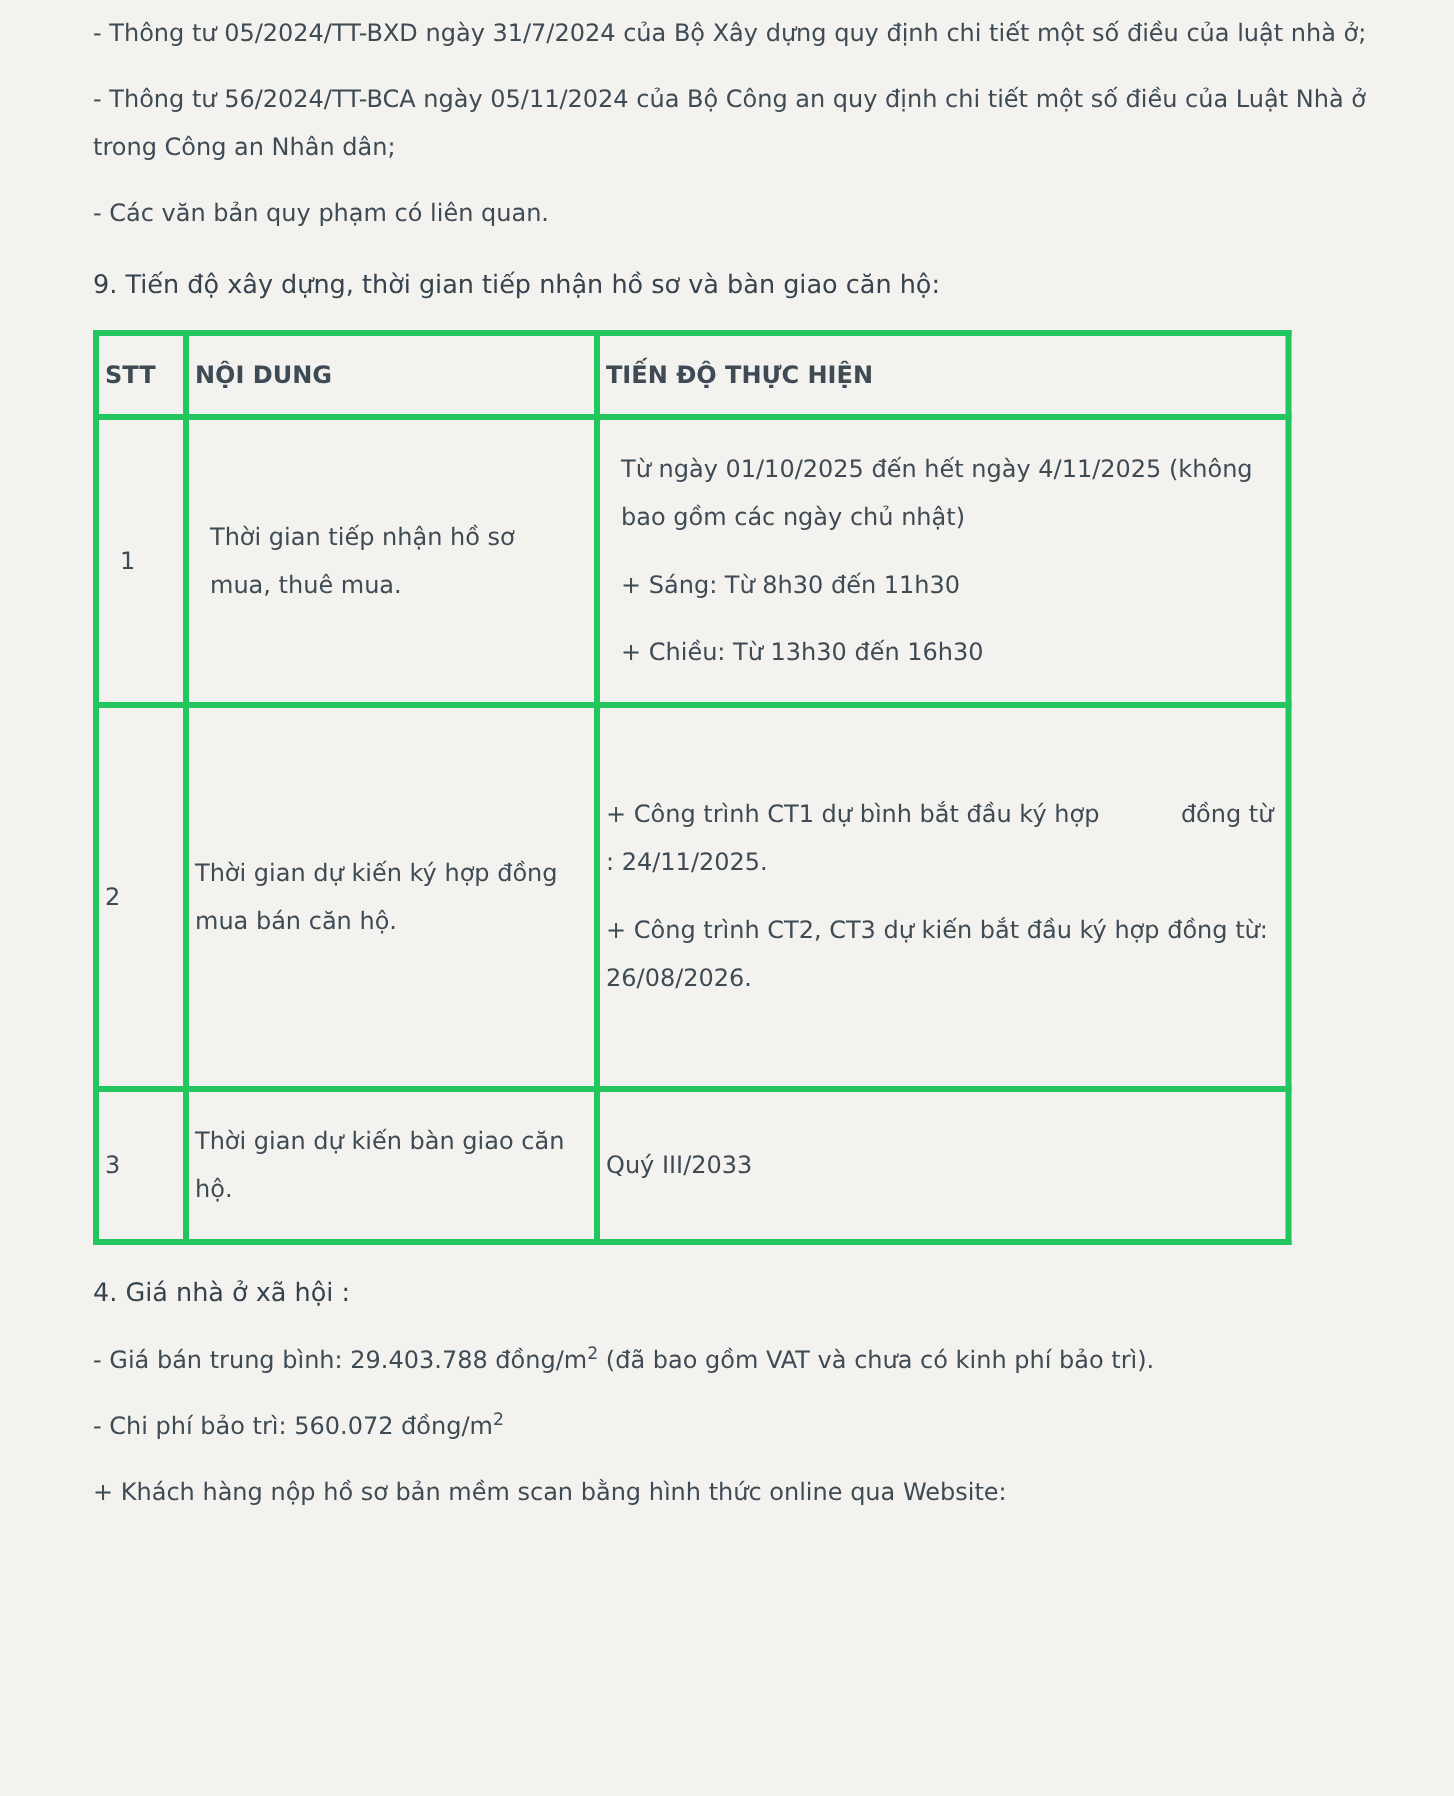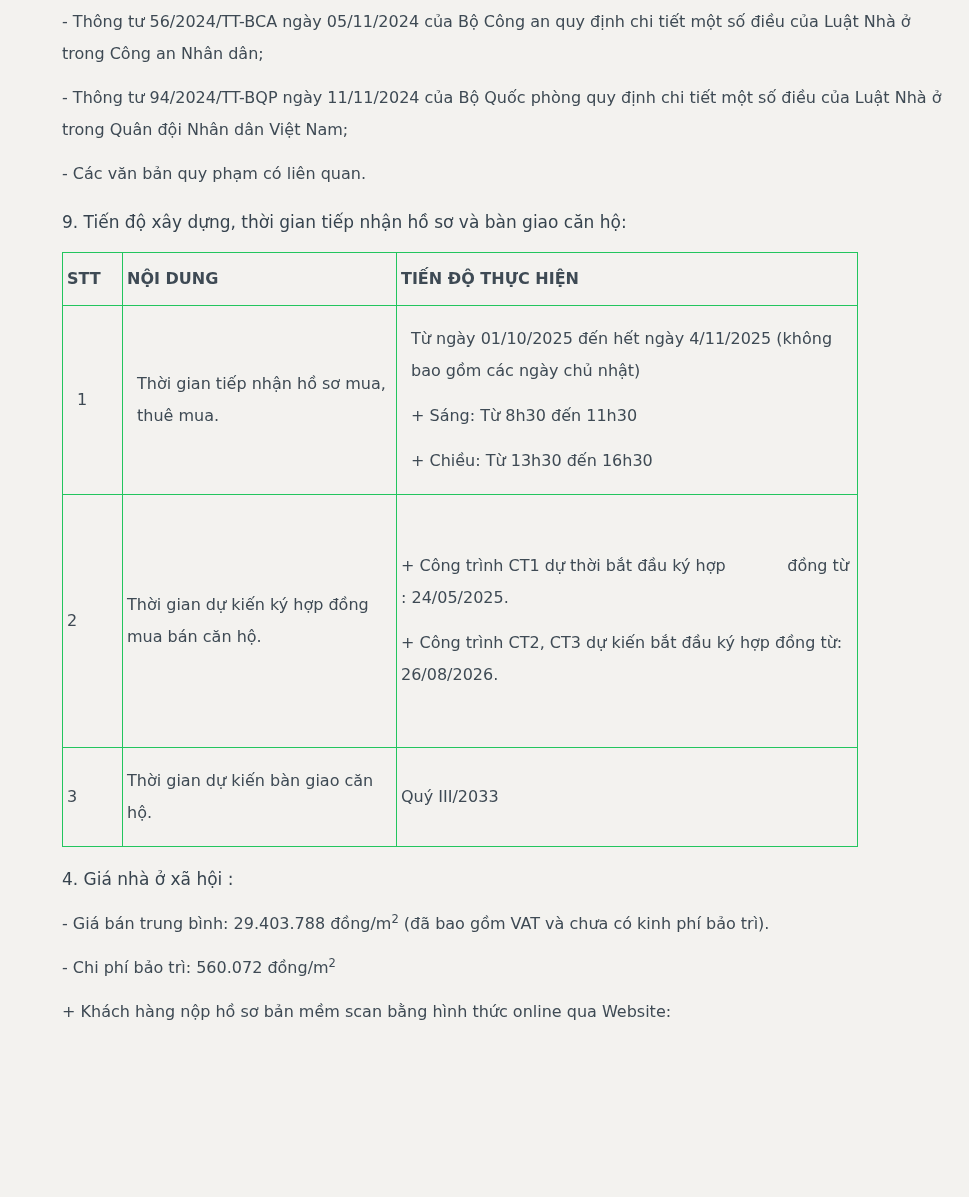"- Thông tư 05/2024/TT-BXD ngày" p.body-para { html: none -> <p>- Thông tư 05/2024/TT-BXD ngày 31/7/2024 của Bộ Xây dựng quy định chi tiết một số điều của luật nhà ở;</p> }
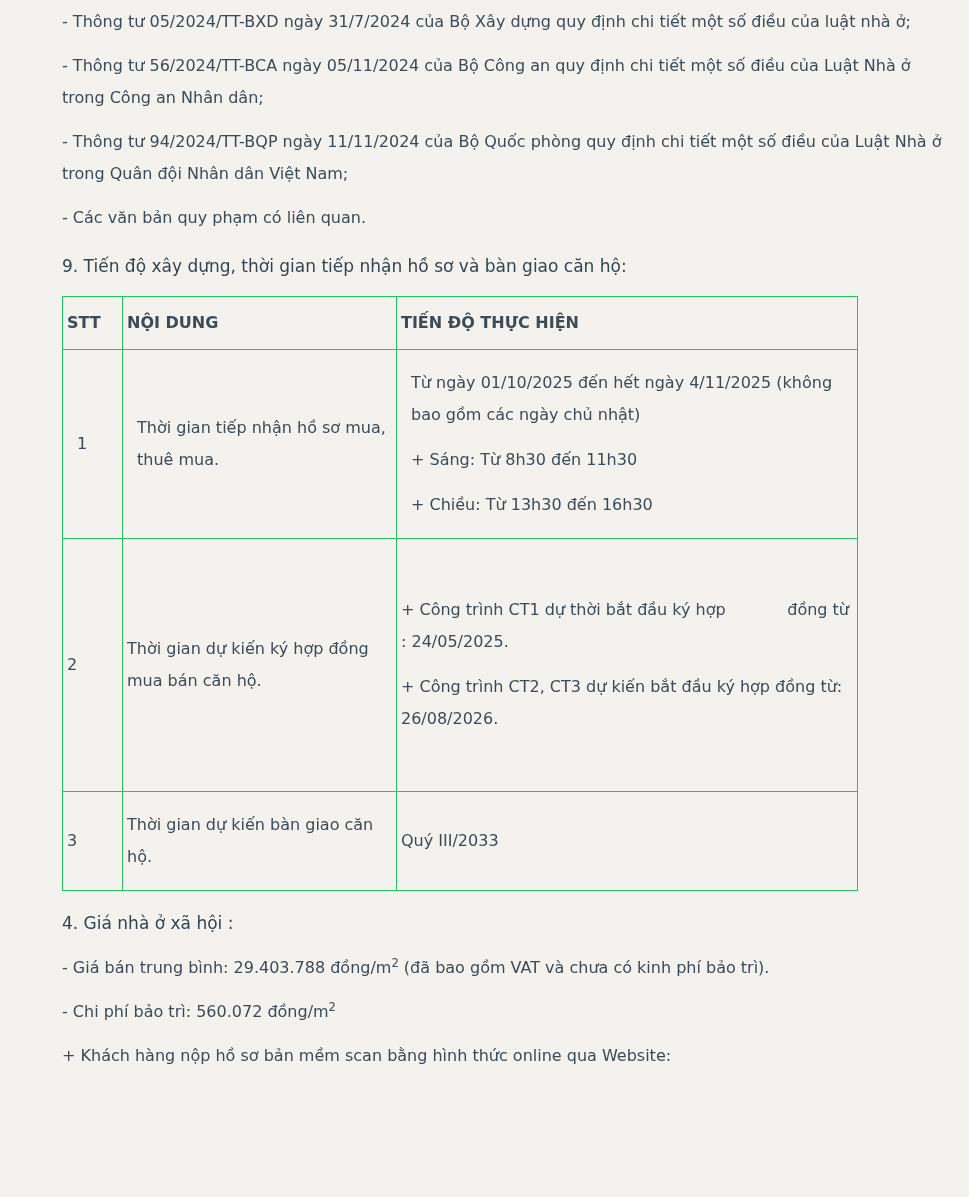"- Thông tư 94/2024/TT-BQP ngày" p.body-para { html: <p>- Thông tư 94/2024/TT-BQP ngày 11/11/2024 của Bộ Quốc phòng quy định chi tiết một số điều của Luật Nhà ở trong Quân đội Nhân dân Việt Nam;</p> -> none }
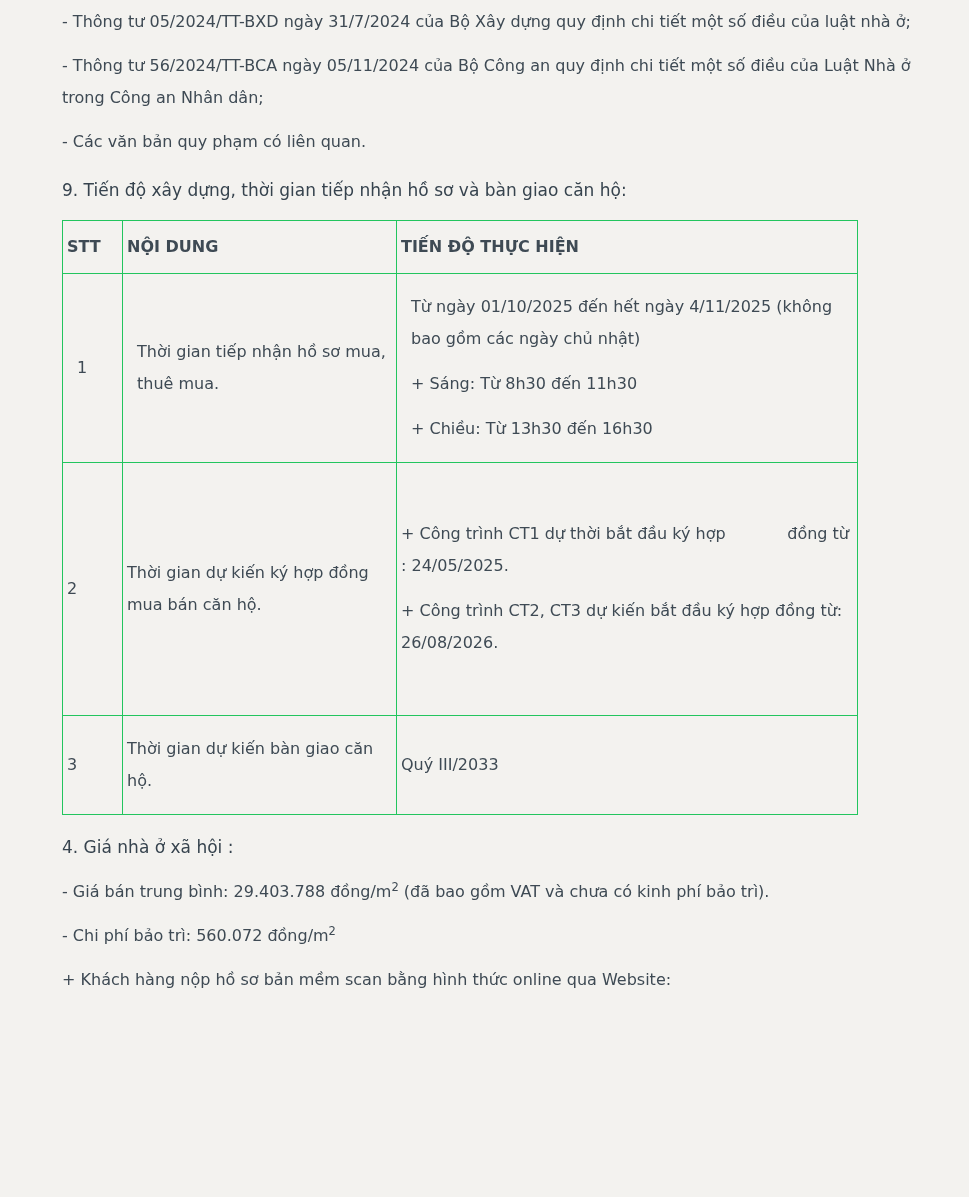"STT" table.schedule td, table.schedule th { border: 1px solid #22c55e -> 4px solid #22c55e }
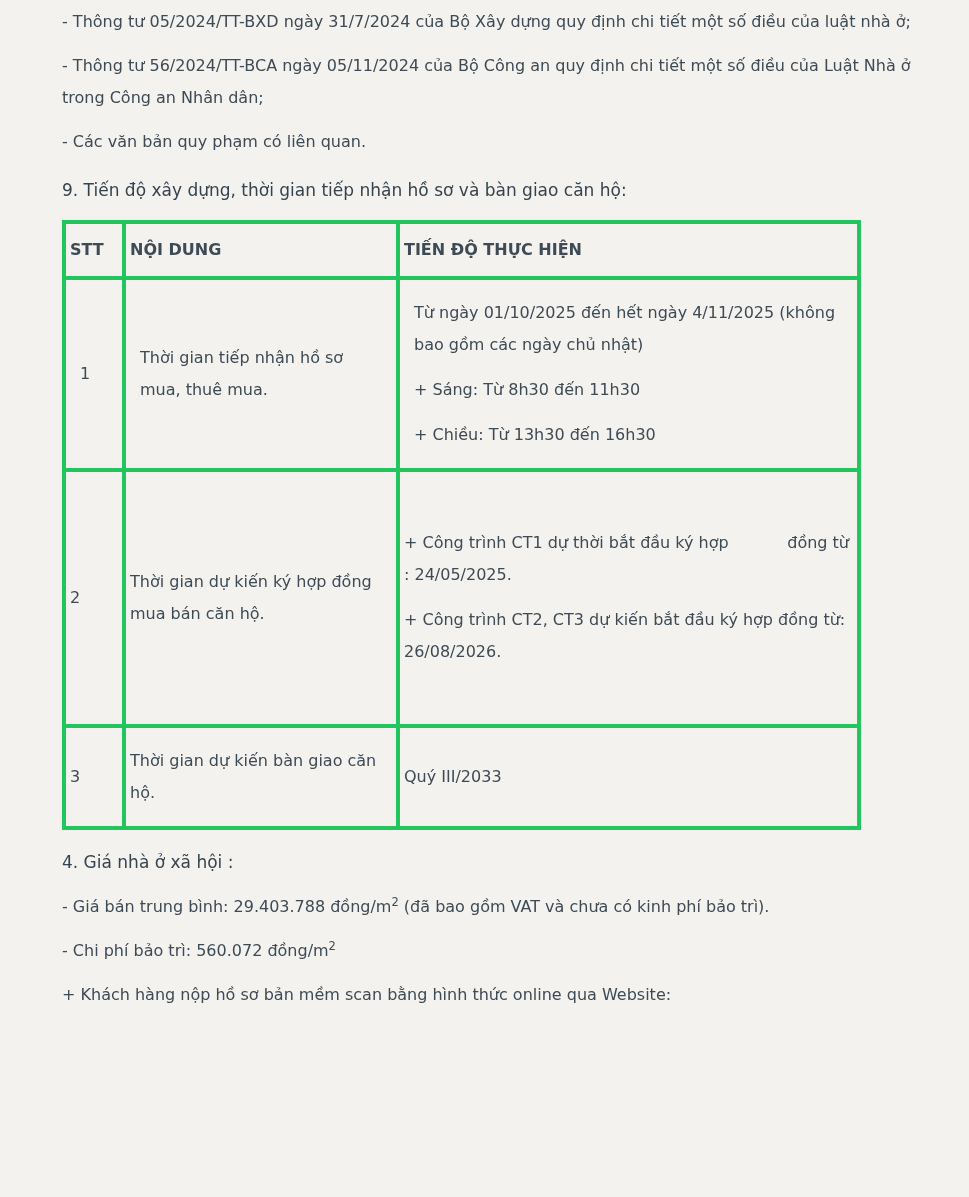"+ Công trình CT1 dự" span { text: thời -> bình }
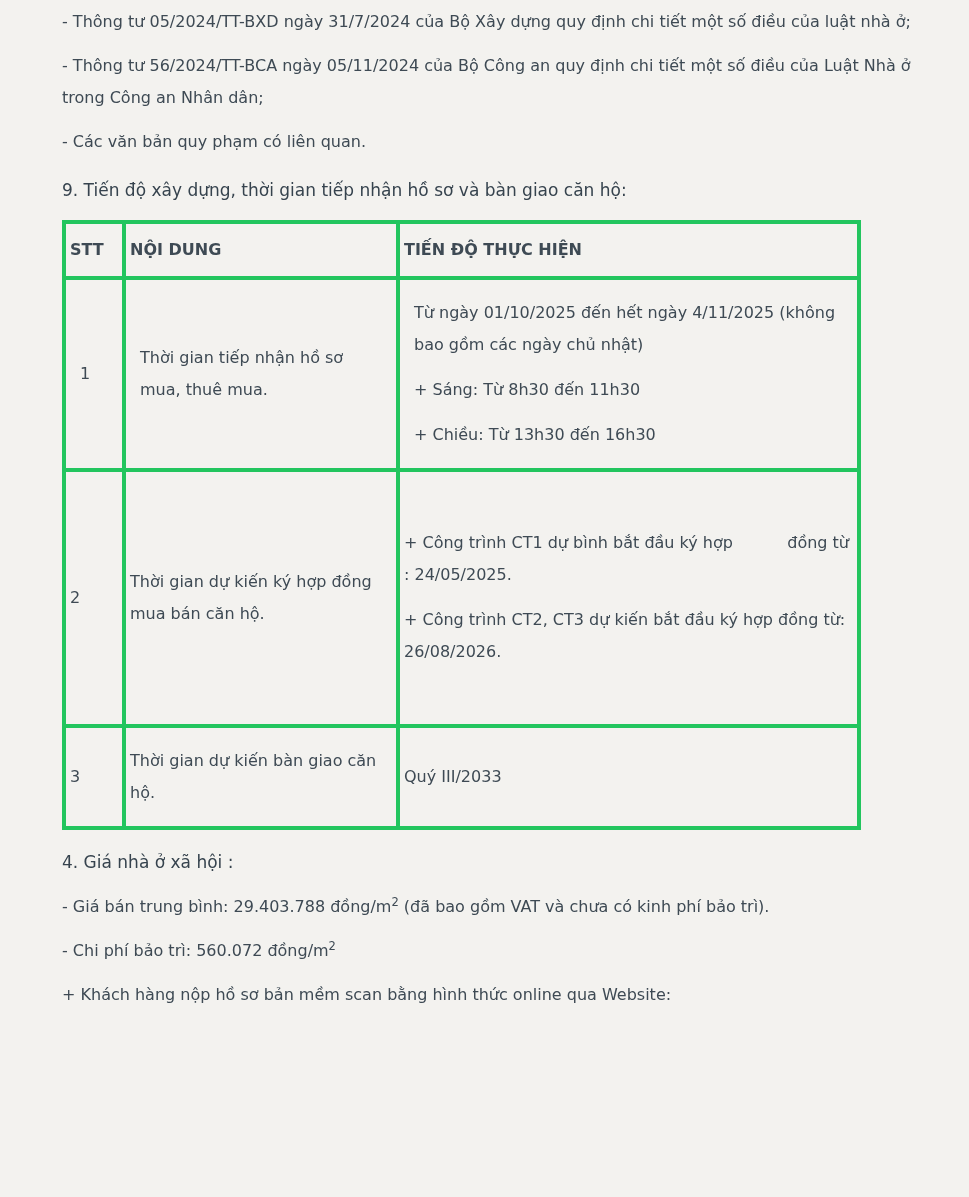": 24/05/2025." span { text: 24/05/2025 -> 24/11/2025 }
